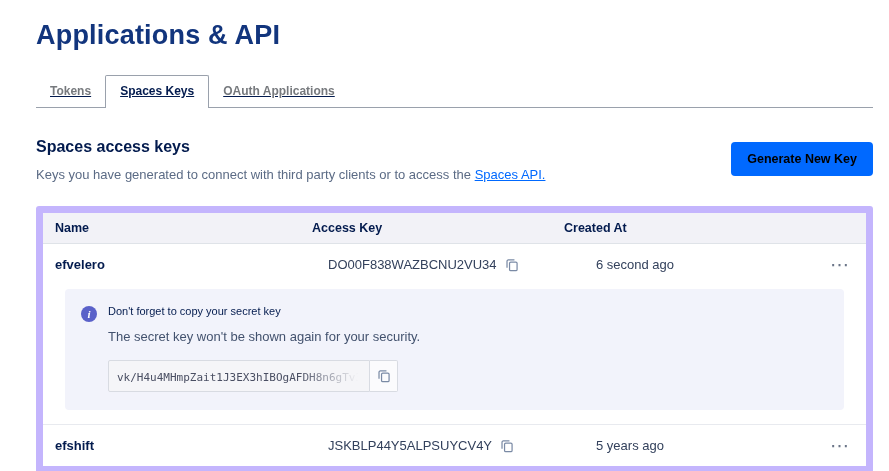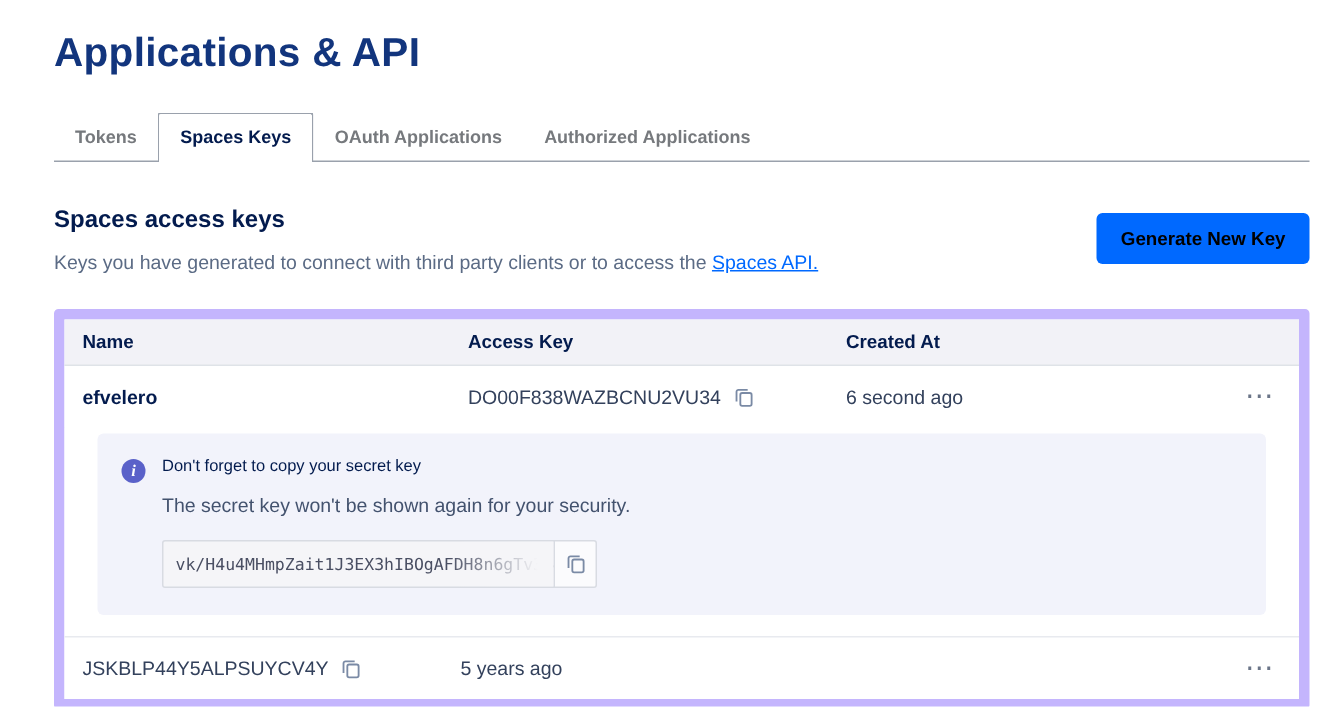"Tokens" .tabs { text-decoration: none -> underline }
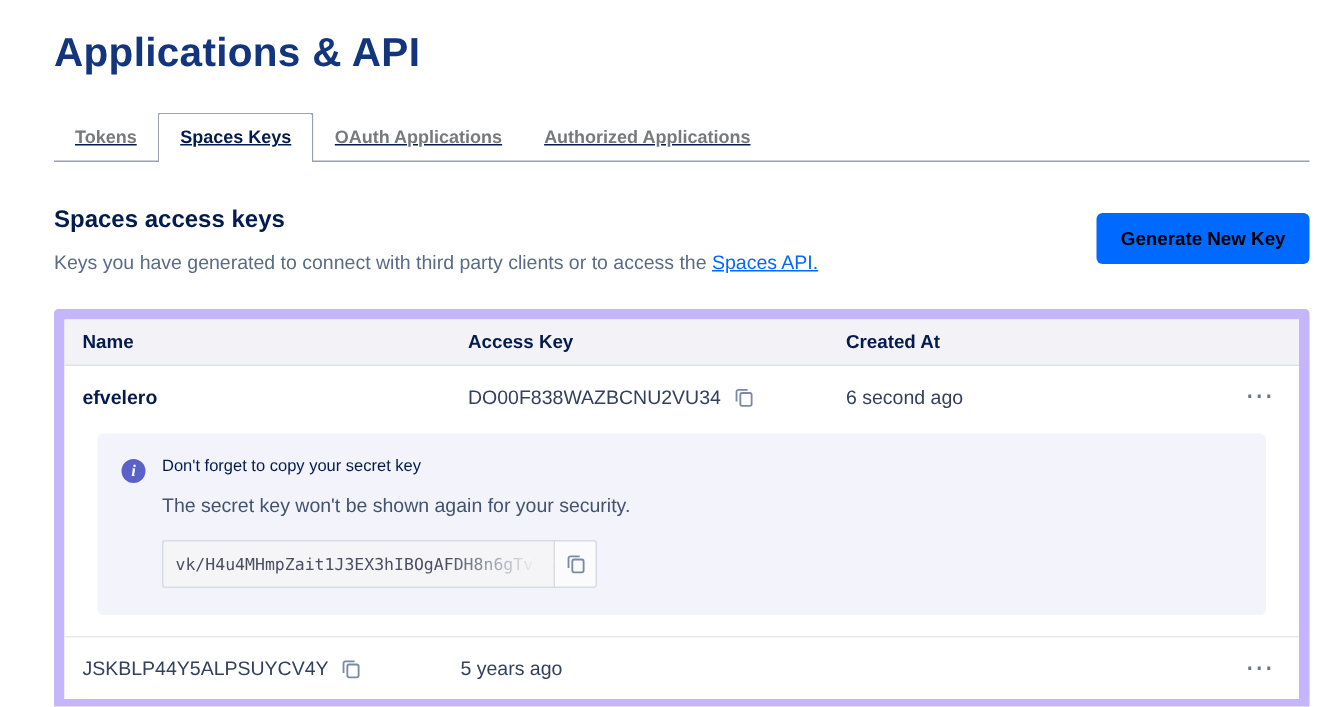"Authorized Applications" div.tab { html: <div>Authorized Applications</div> -> none }
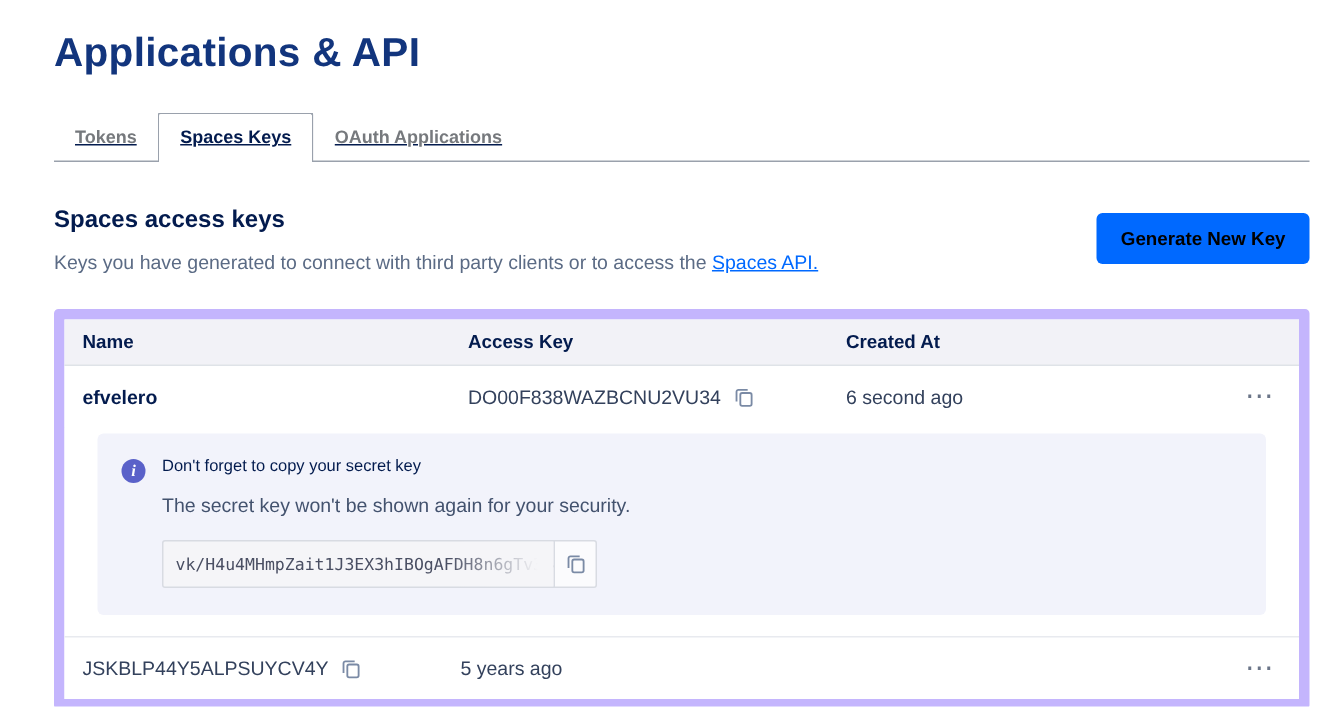"efvelero" .trow { gap: none -> 16px }
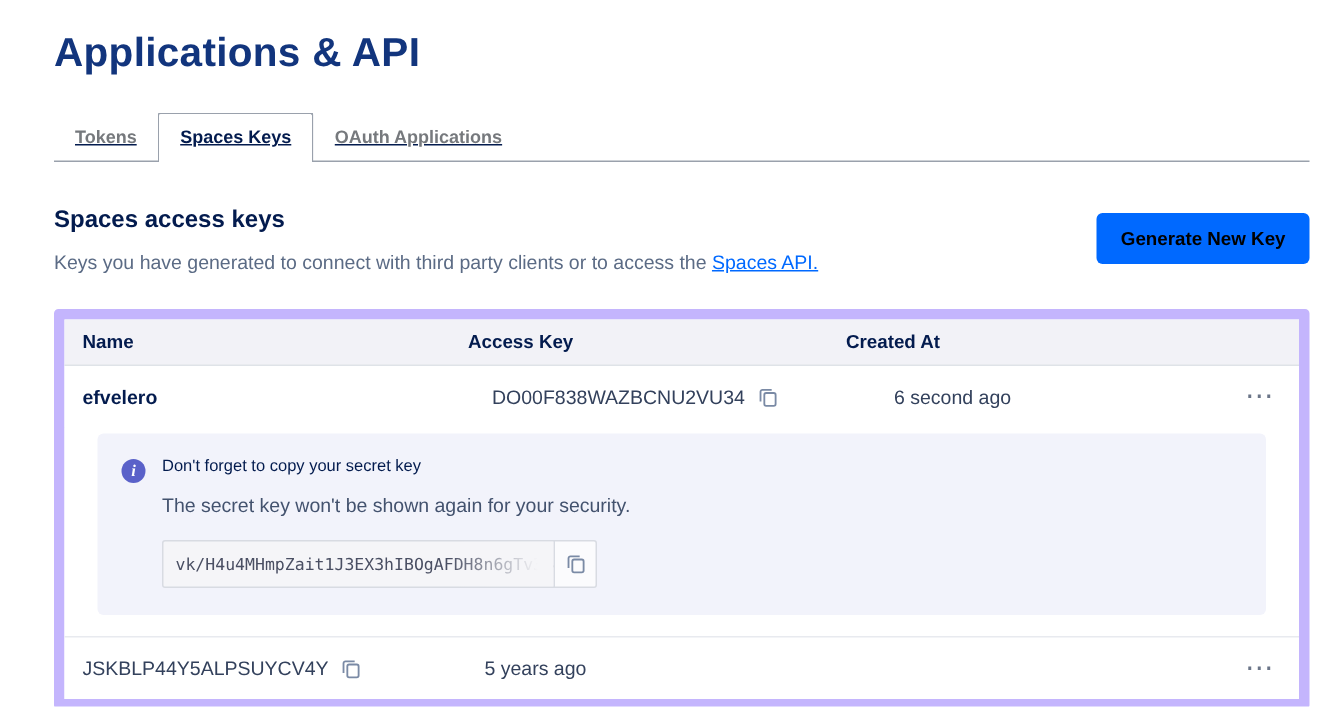"efshift" div.td { html: none -> <div>efshift</div> }
